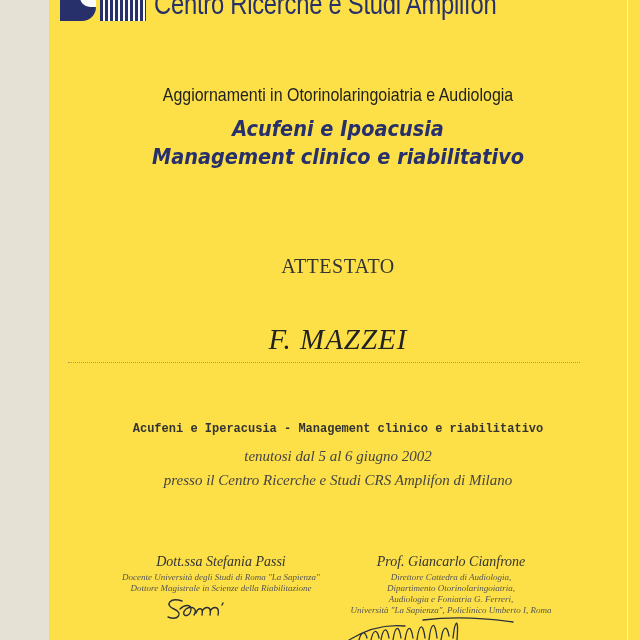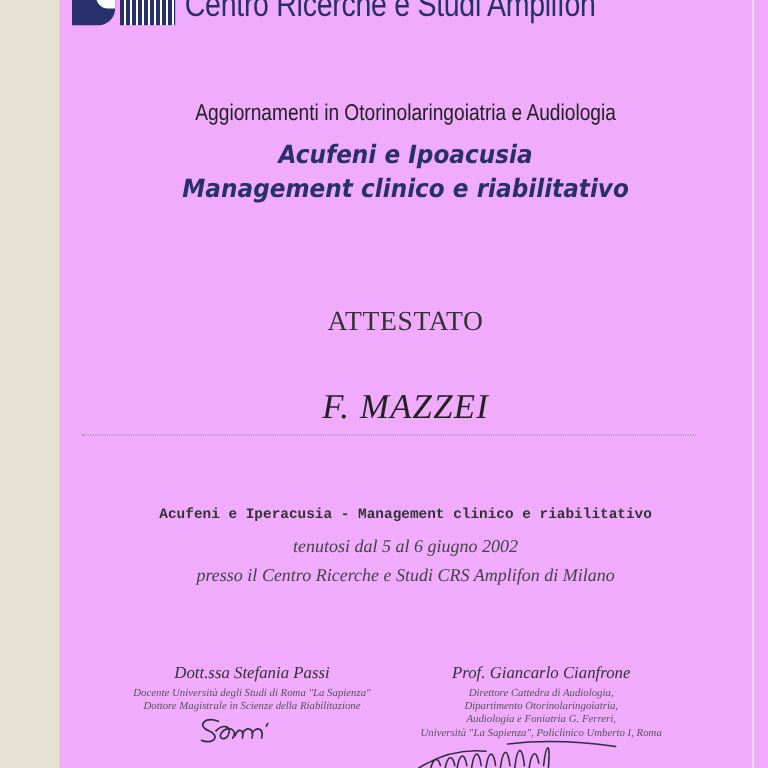"Centro Ricerche e Studi Amplifon" .page { background: #f0abfc -> #fde047 }
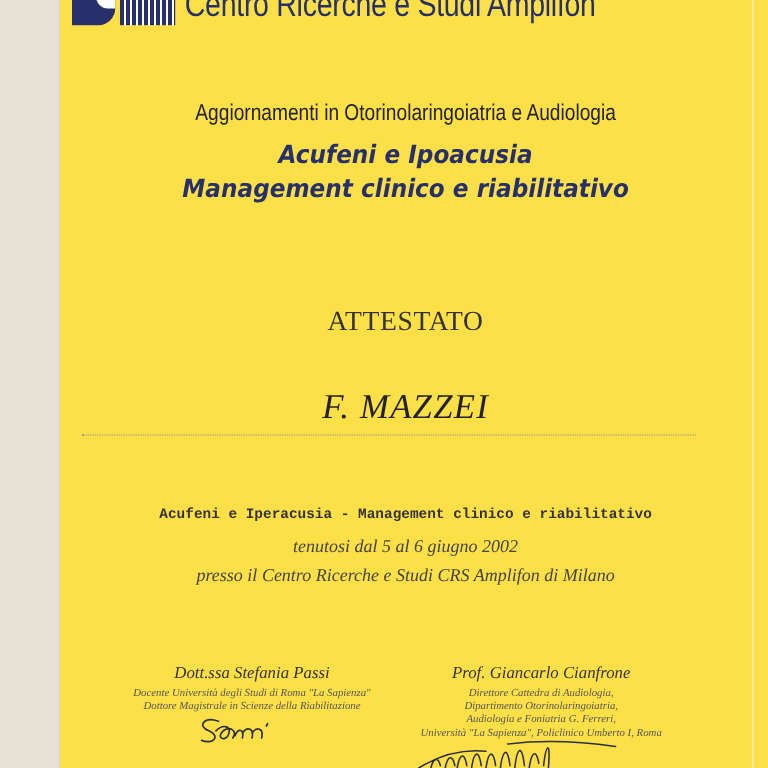"ATTESTATO" .attestato { font-size: 23px -> 20px }
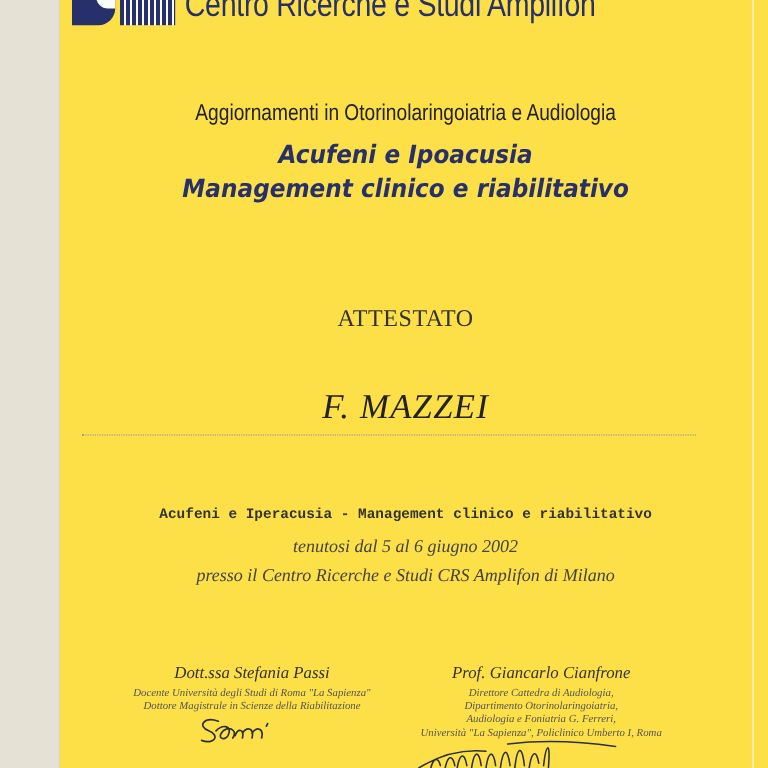"Dott.ssa Stefania Passi" .signer-left { left: 100px -> 111px }
